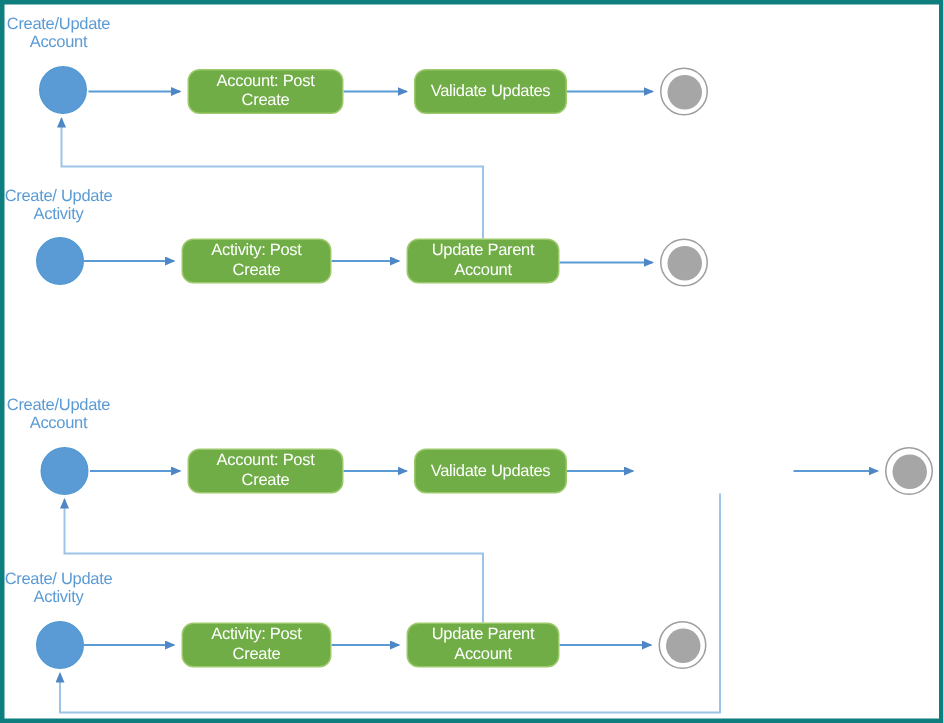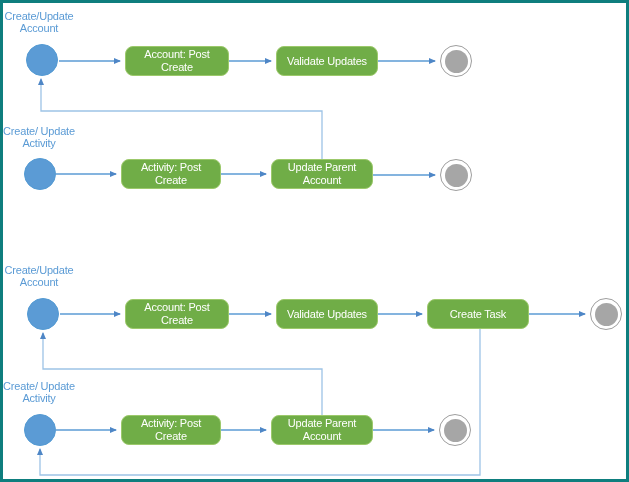"Create Task" div.node { html: <div>Create Task</div> -> none }
